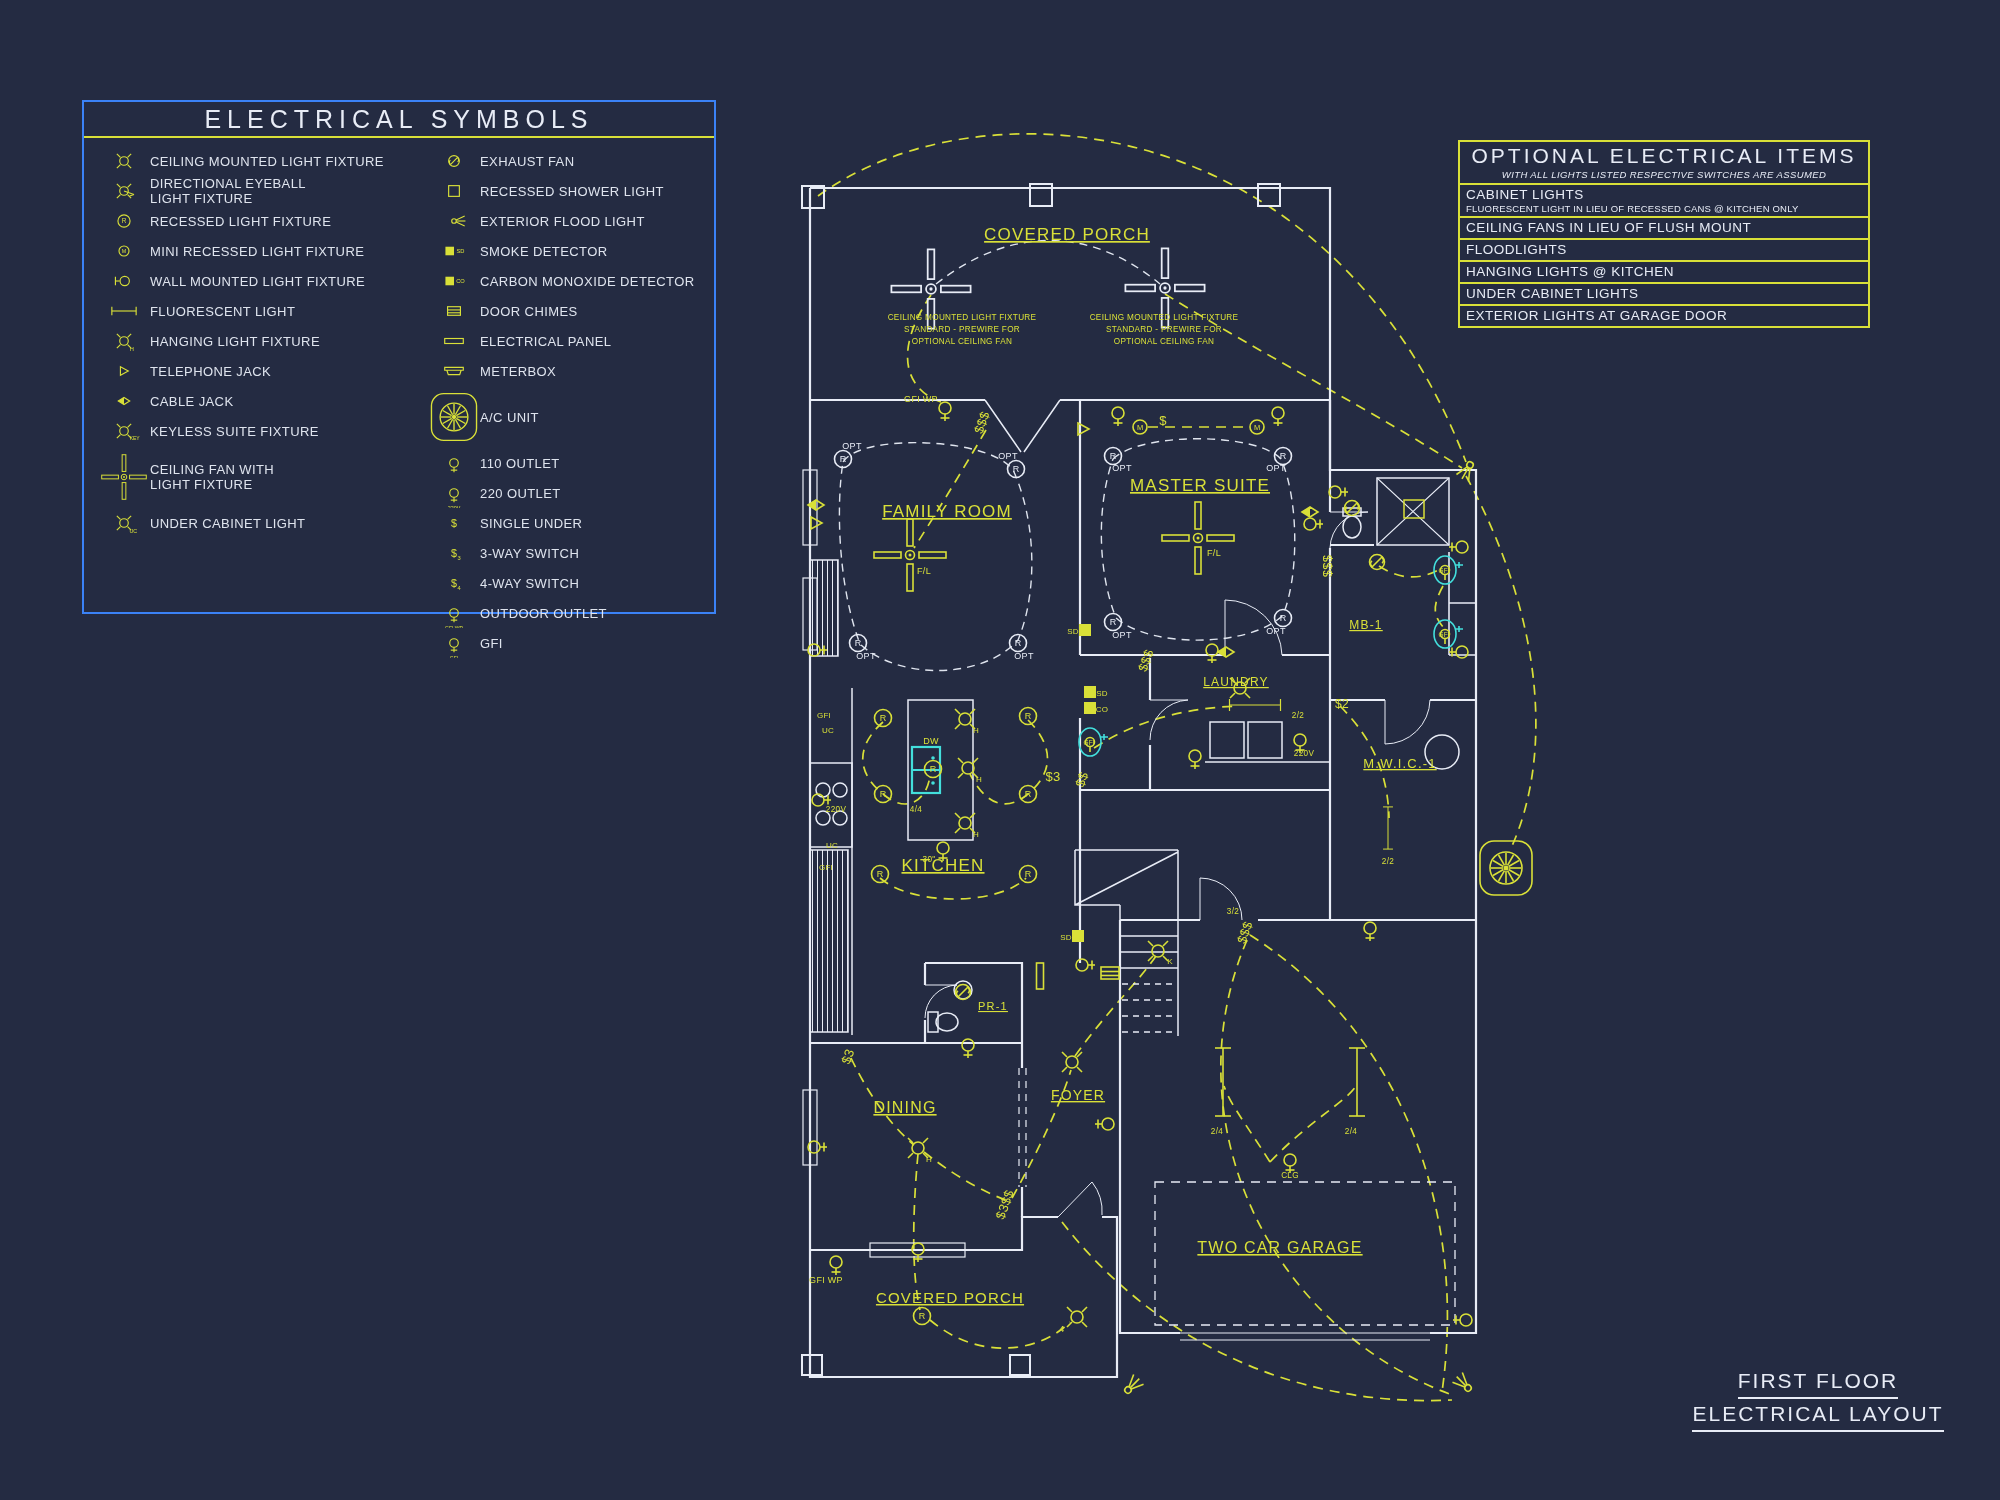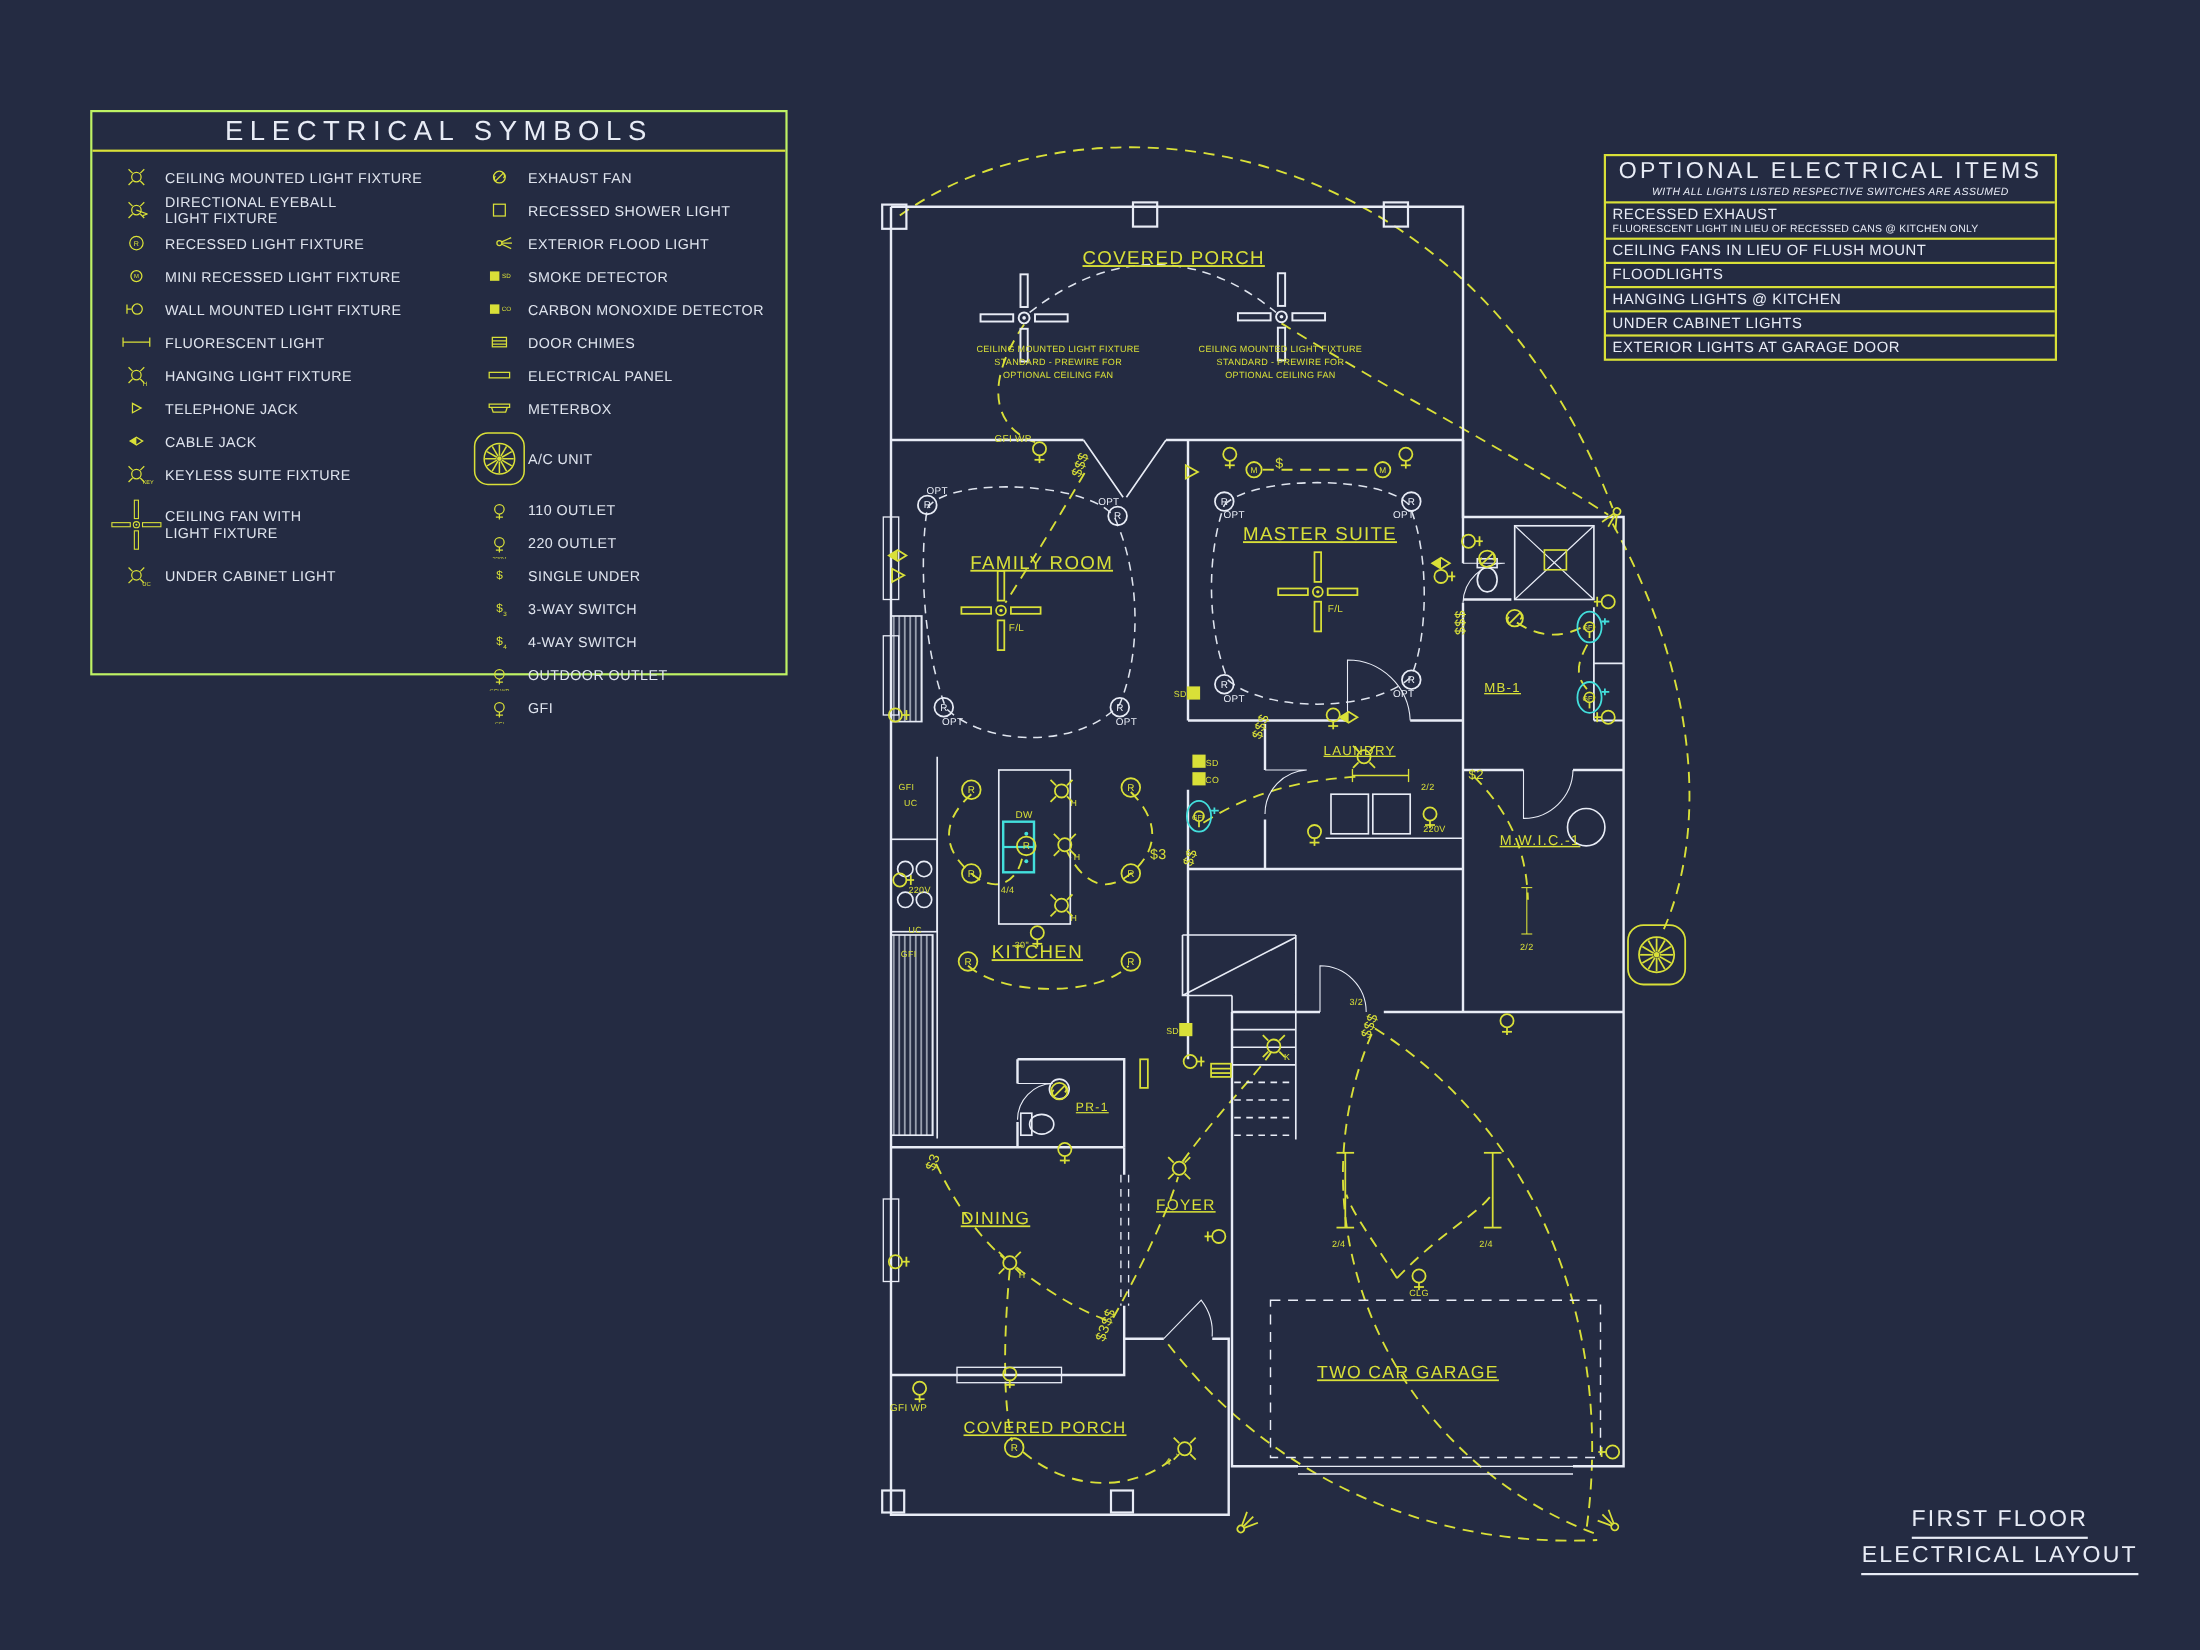"ELECTRICAL SYMBOLS" .legend { border: 2px solid #bef264 -> 2px solid #3b82f6 }
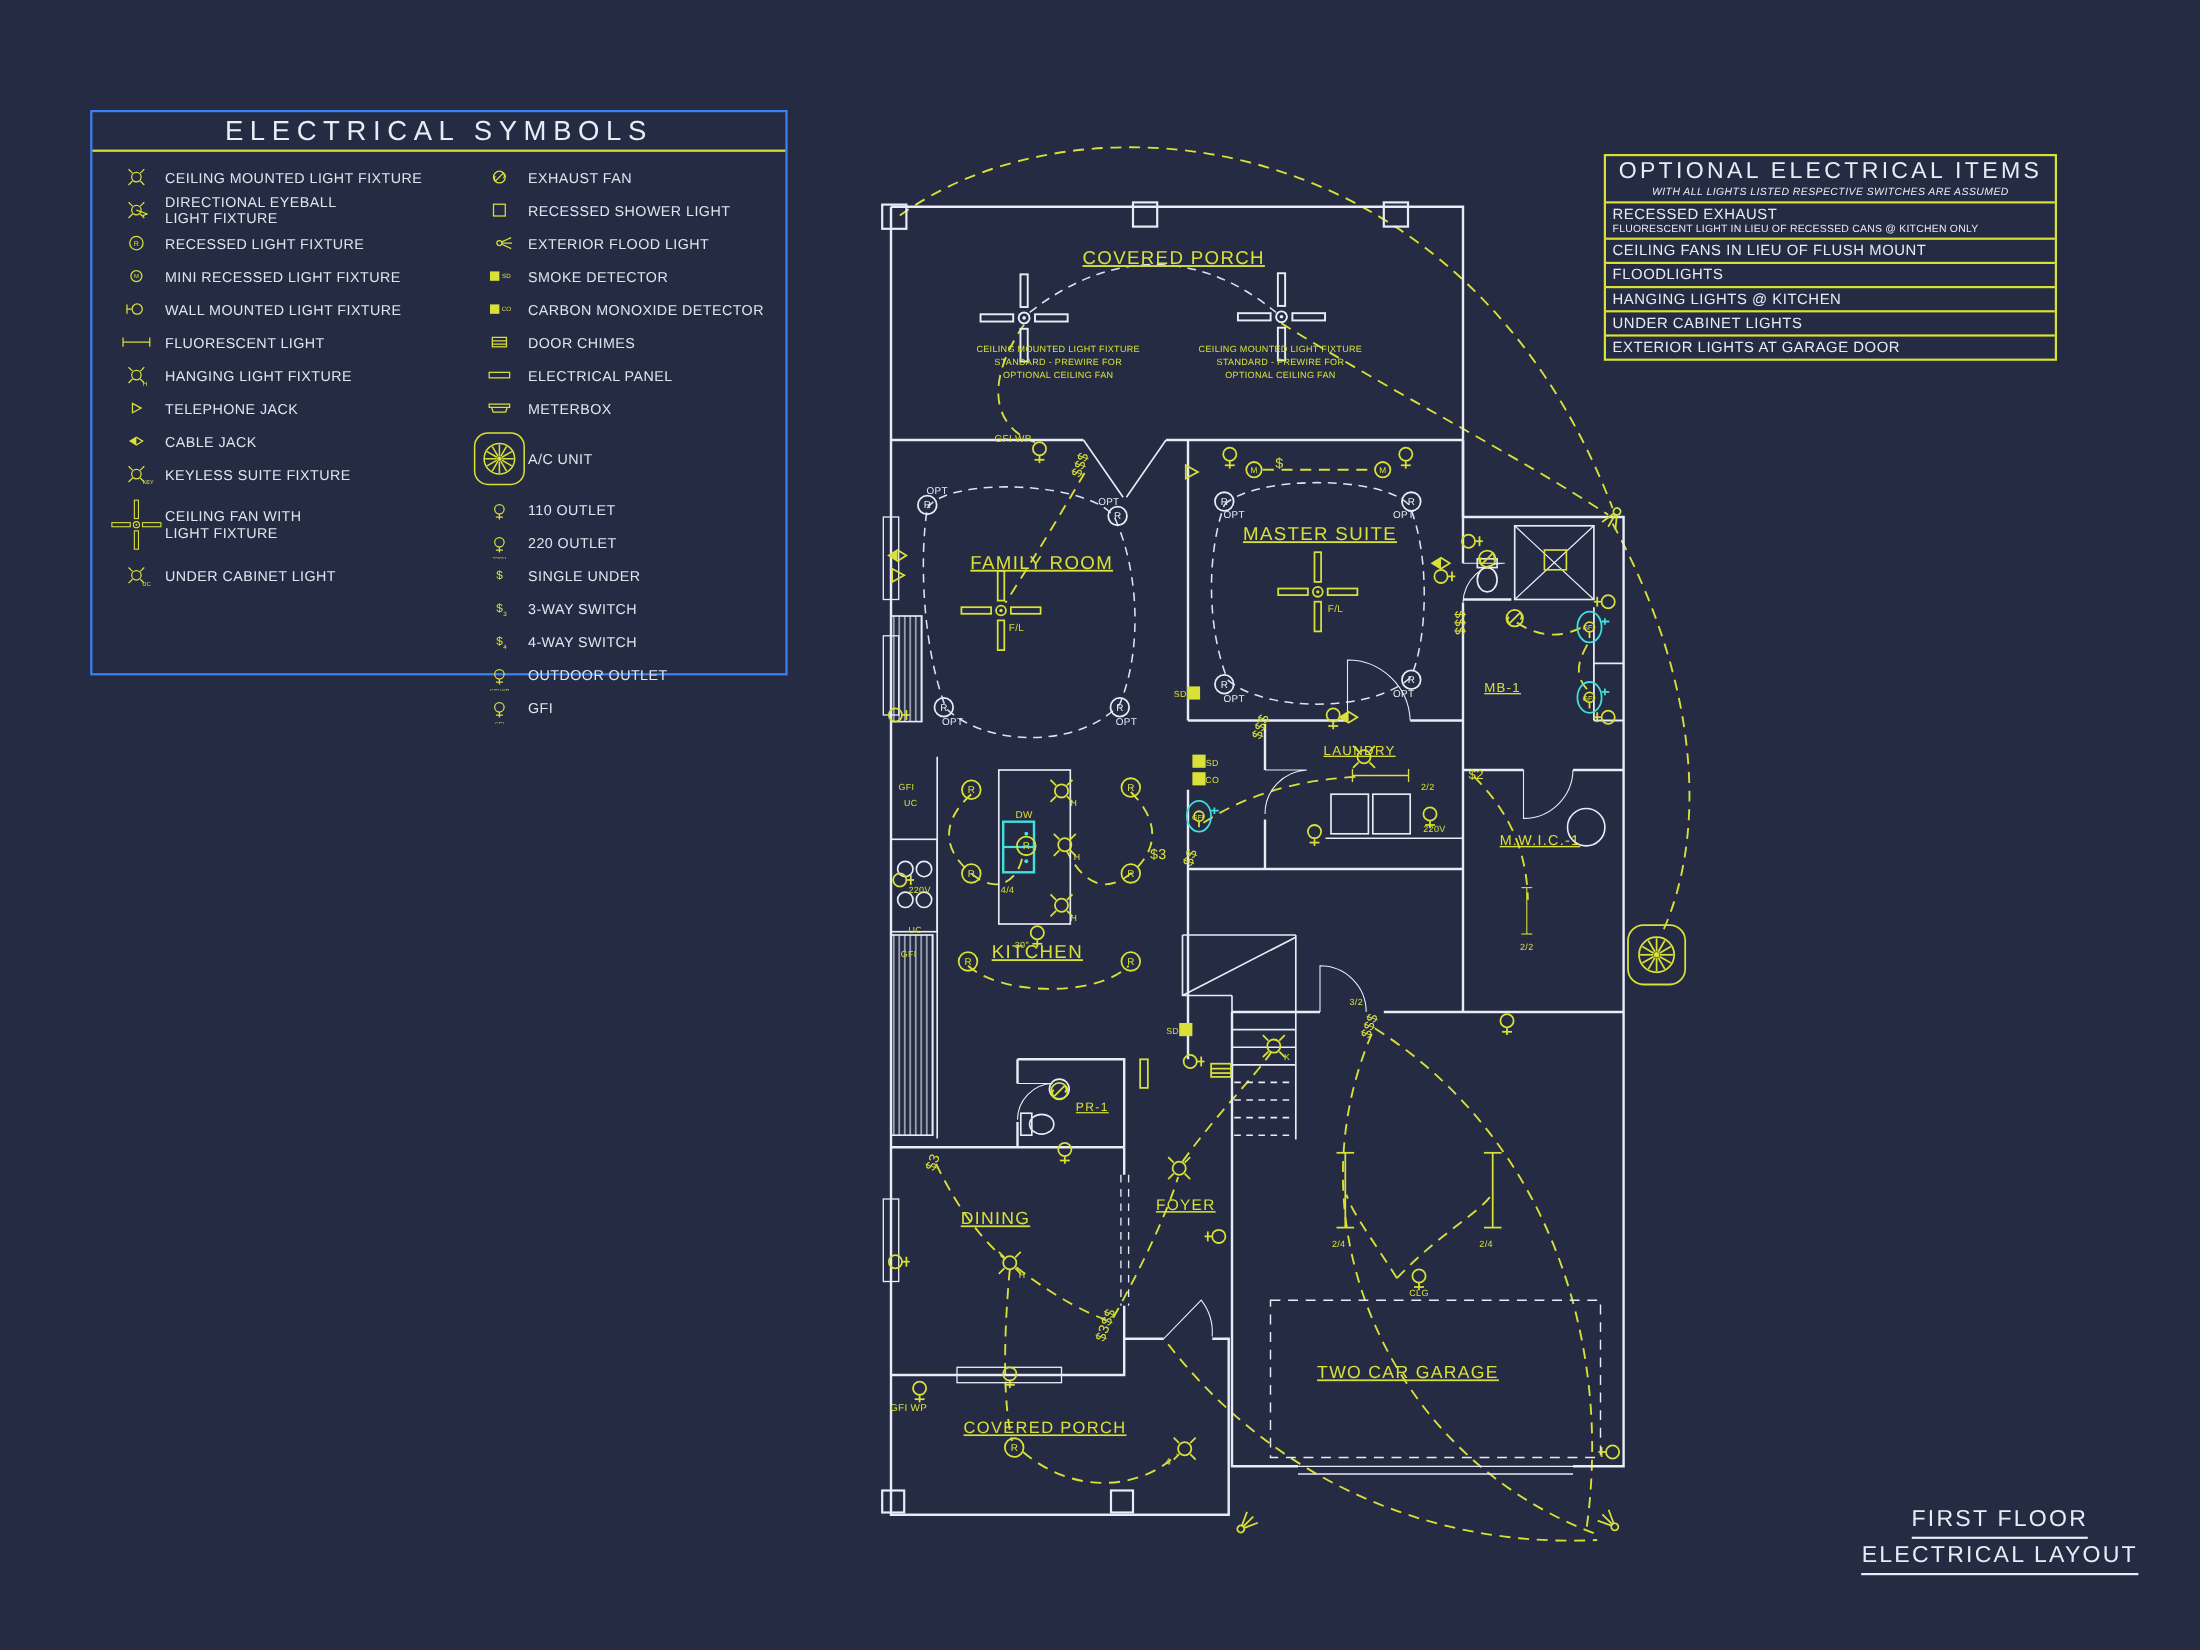"RECESSED EXHAUST" div { text: RECESSED EXHAUST -> CABINET LIGHTS }
